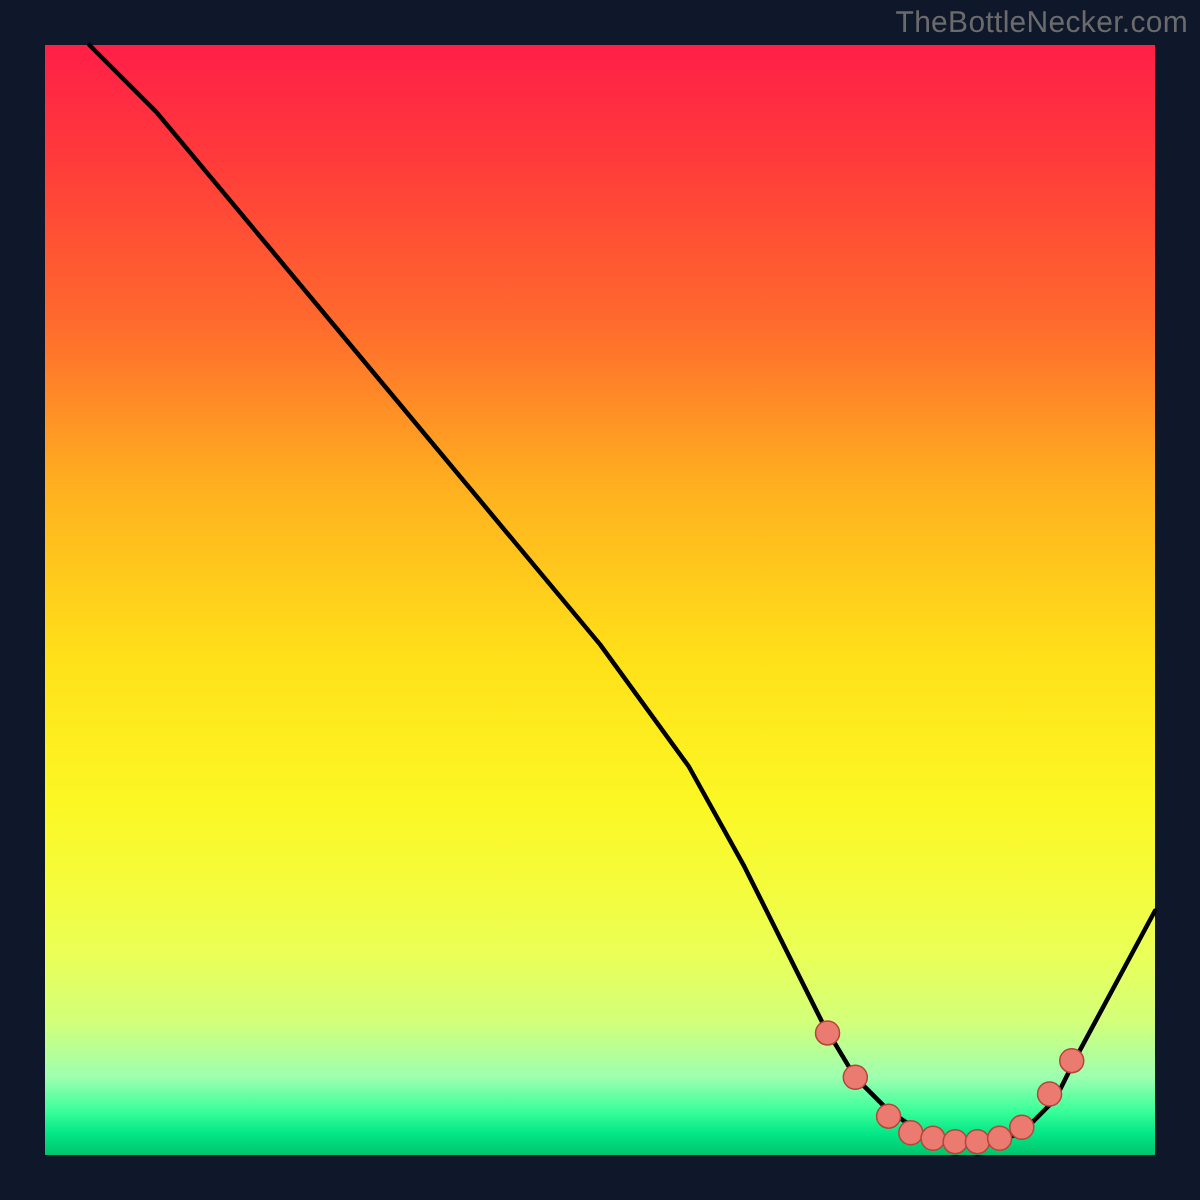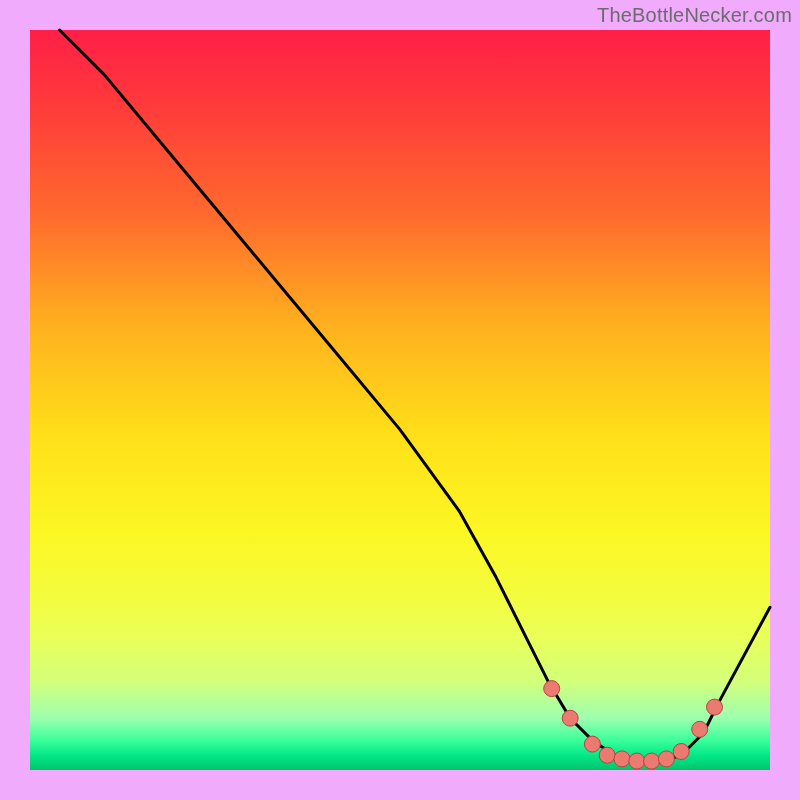"TheBottleNecker.com" .stage { background: #f0abfc -> #0f172a }
